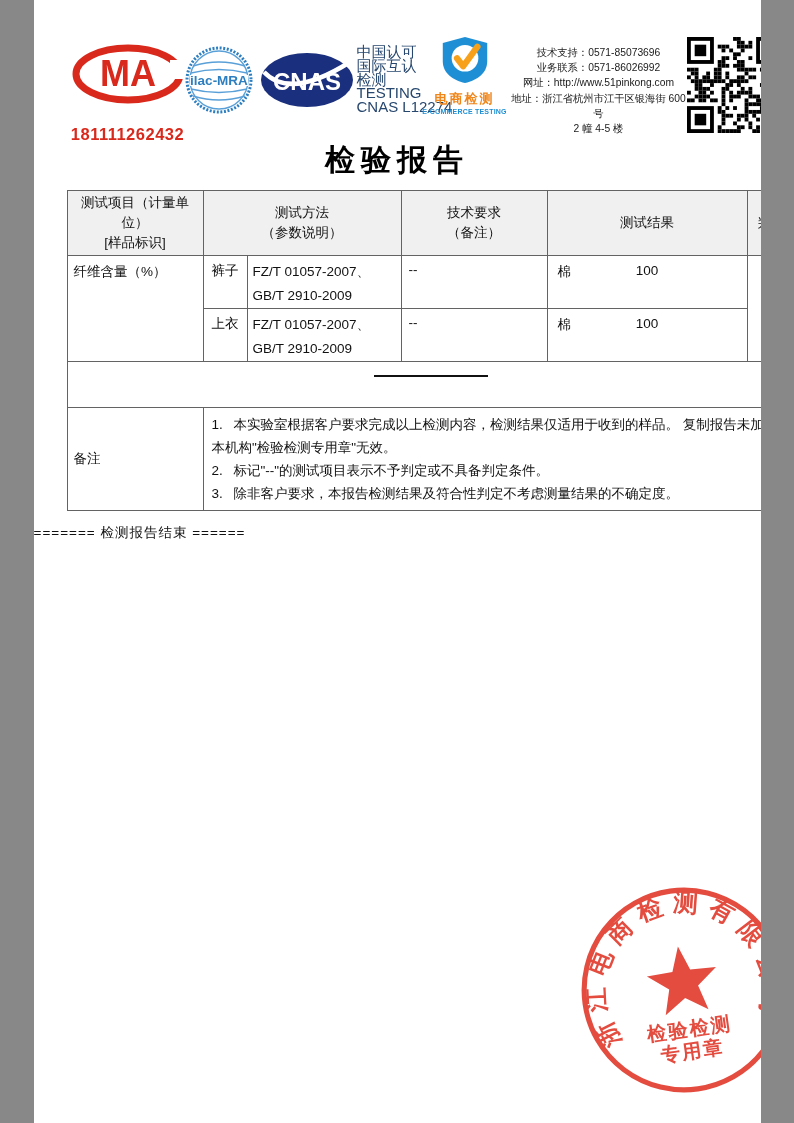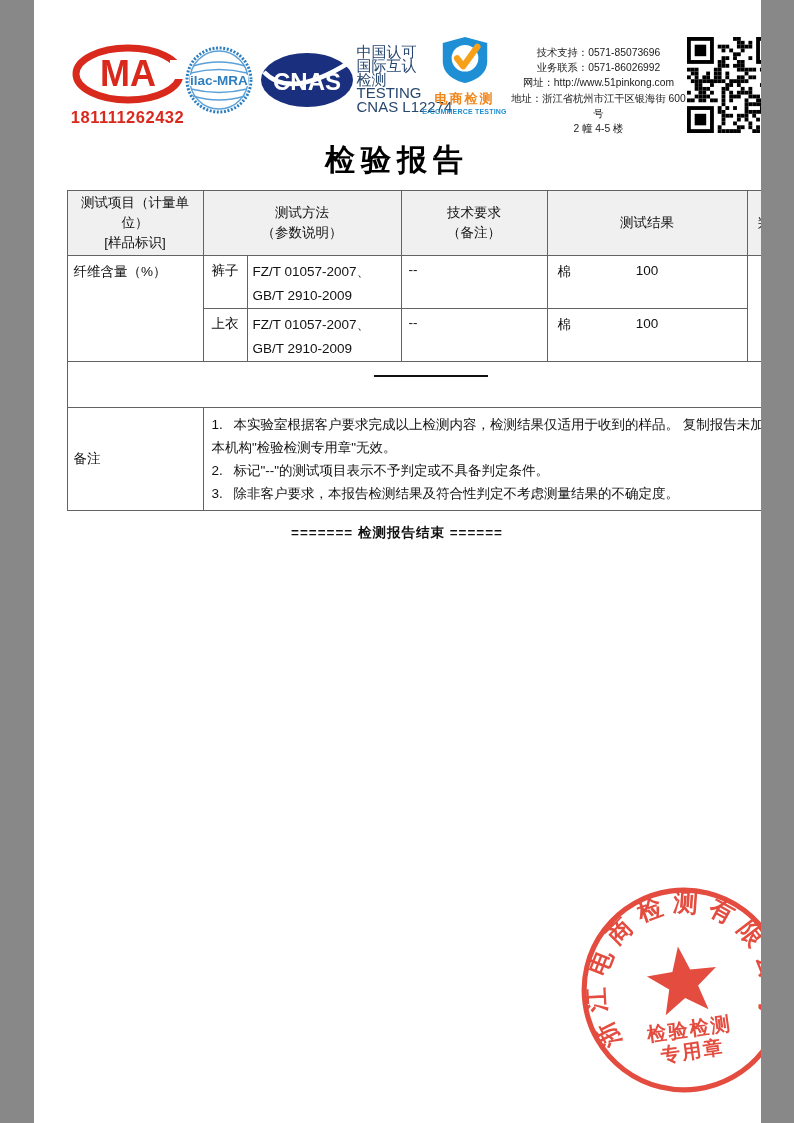"181111262432" .cma-num { margin-top: 0 -> 17px }
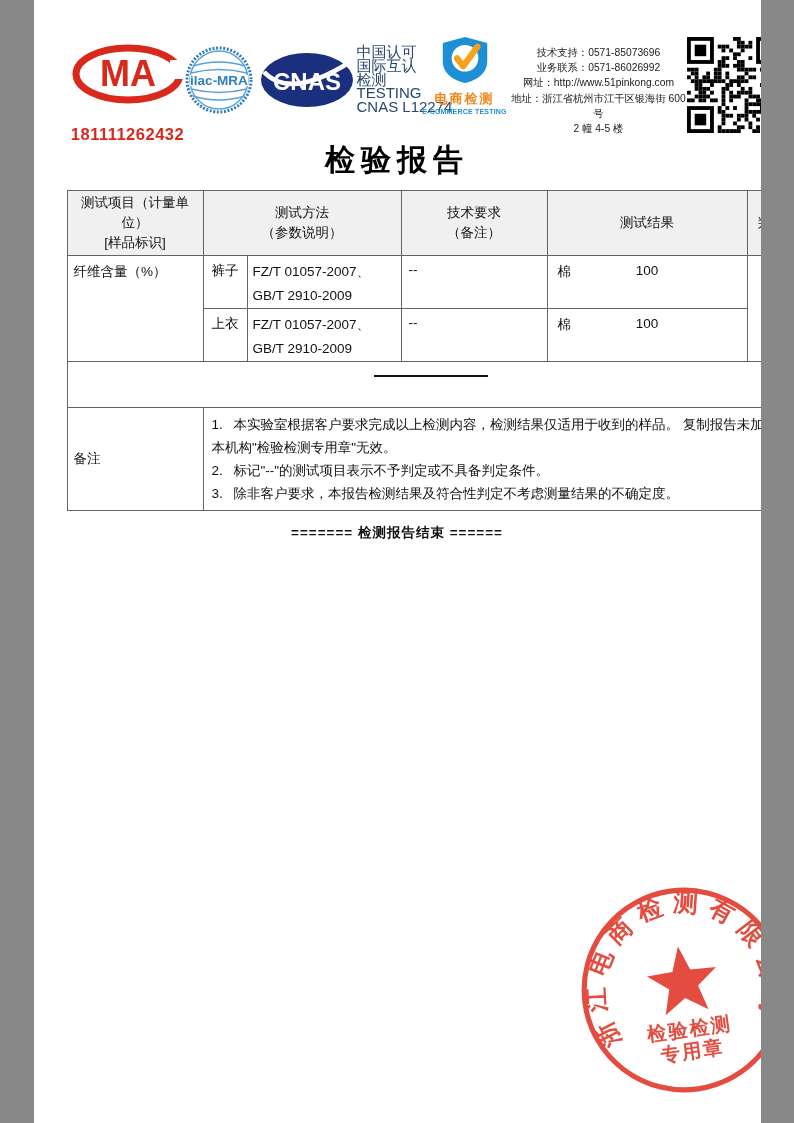"======= 检测报告结束 ======" .end-line { font-weight: bold -> normal; text-align: center -> left }
